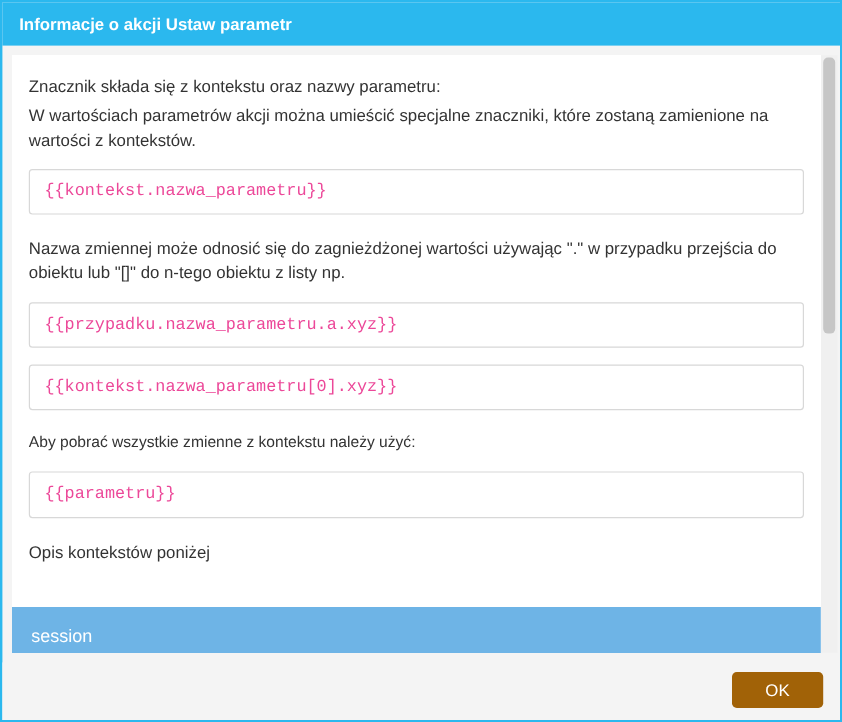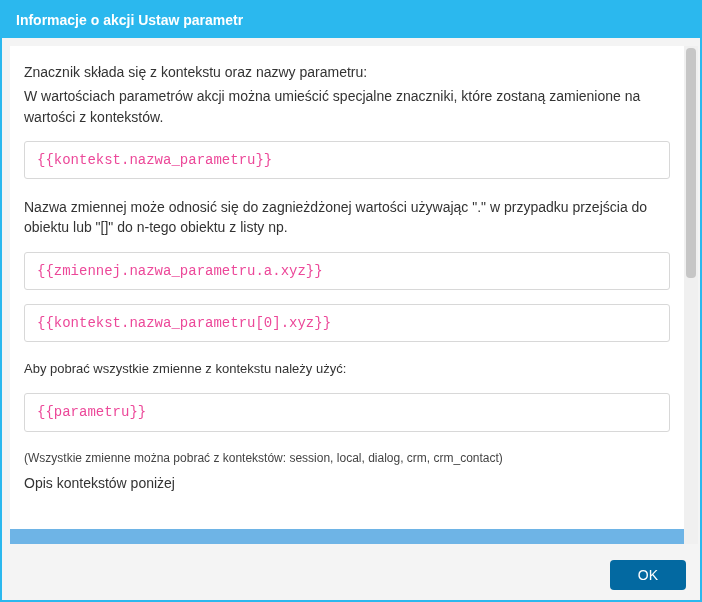"{{zmiennej.nazwa_parametru.a.xyz}}" div.codebox { text: zmiennej.nazwa -> przypadku.nazwa }
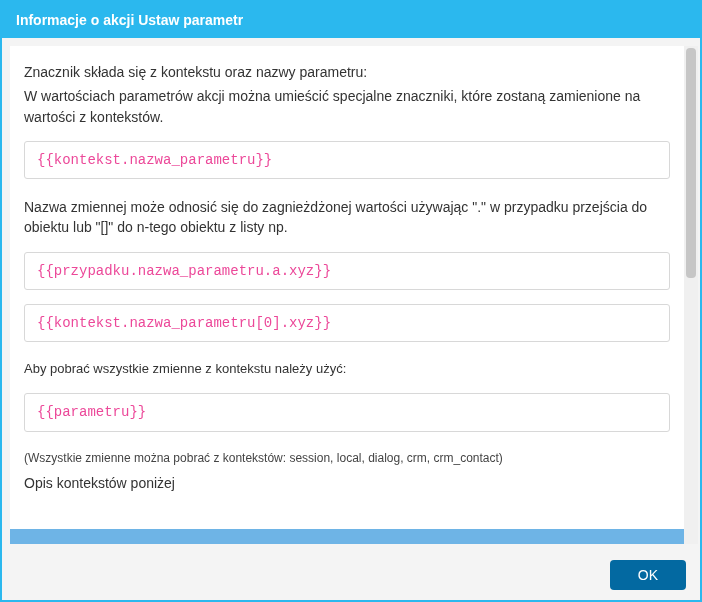"(Wszystkie zmienne można pobrać z" p.small-note { html: <p>(Wszystkie zmienne można pobrać z kontekstów: session, local, dialog, crm, crm_contact)</p> -> none }
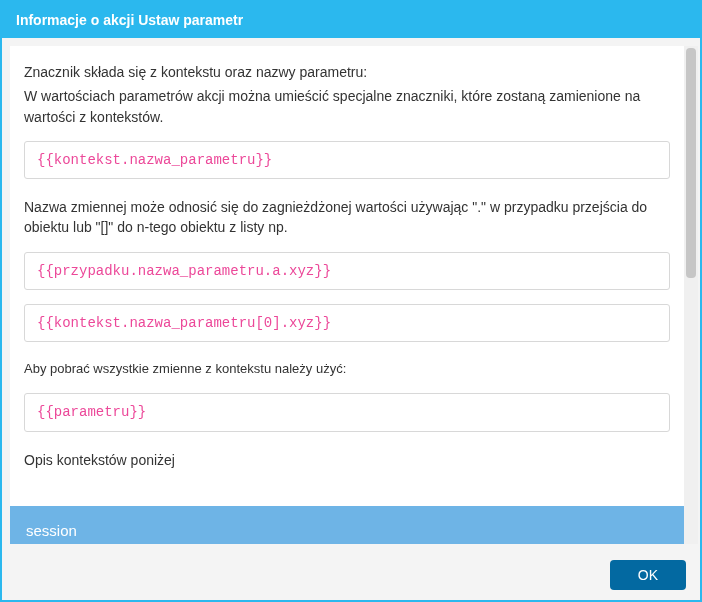"OK" .ok-btn { background: #0369a1 -> #a16207 }
